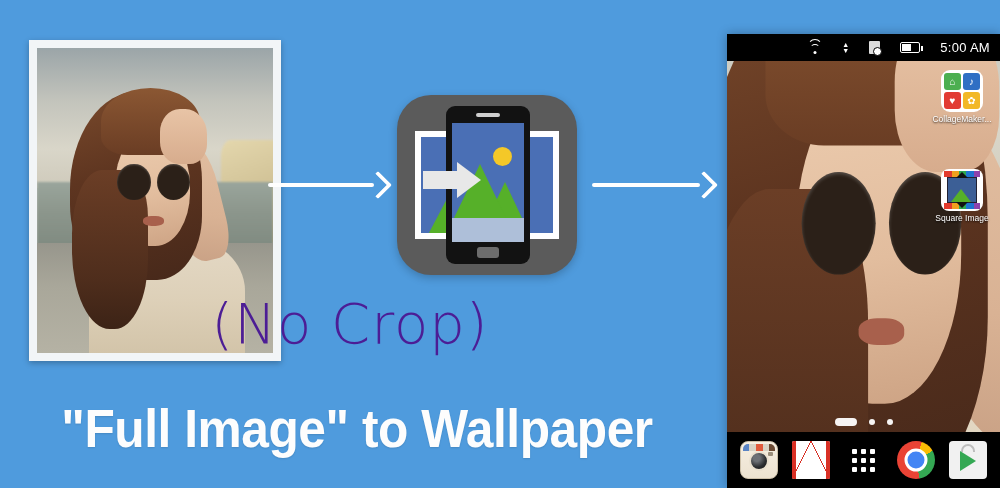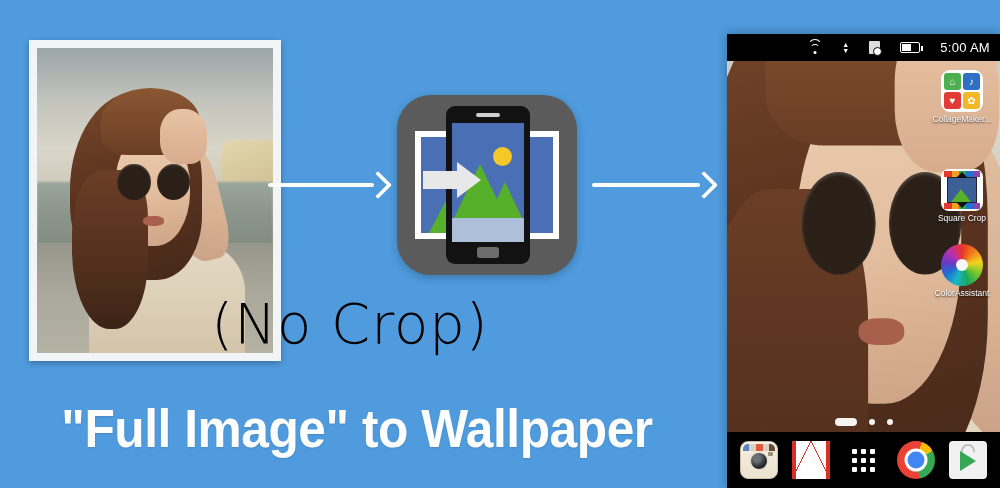"Square Crop" div.label { text: Crop -> Image }
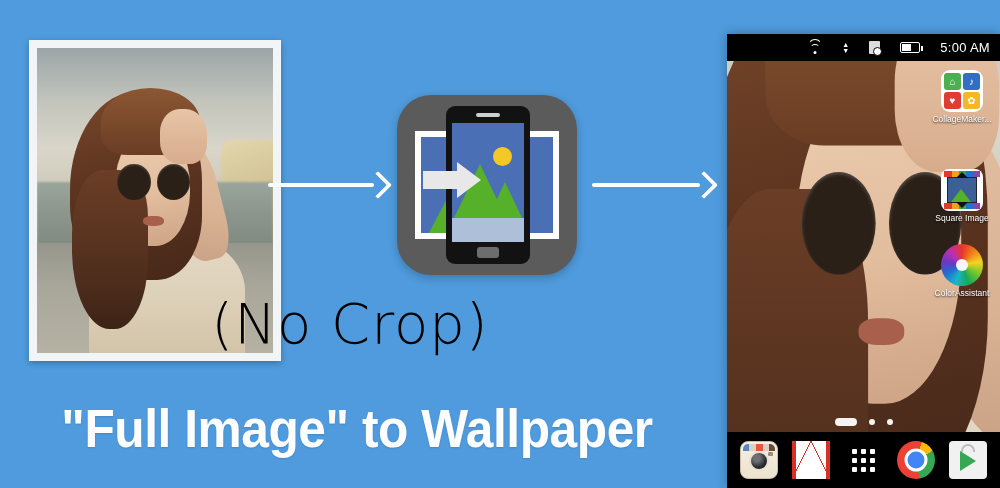"(No Crop)" #no-crop { color: #000000 -> #4c1d95 }
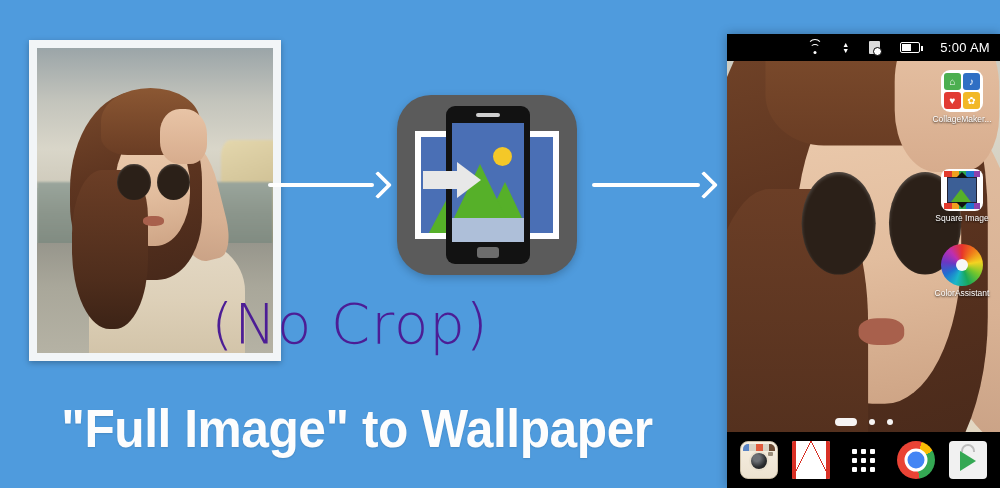"ColorAssistant" div.app-entry { html: <div> <div></div> <div>ColorAssistant</div> </div> -> none }
